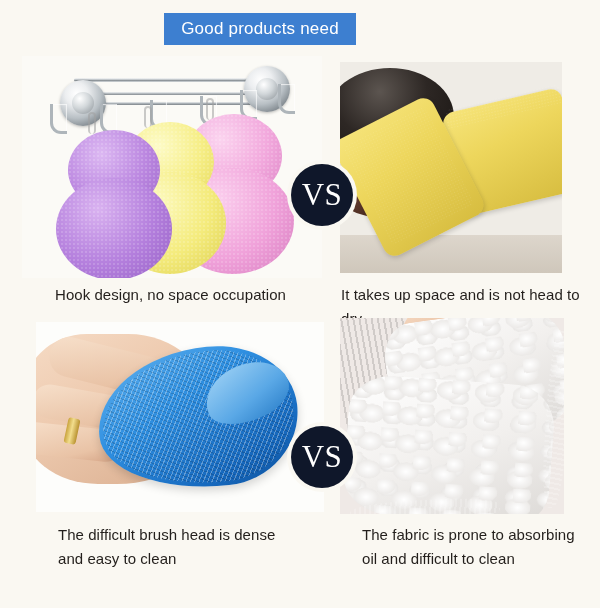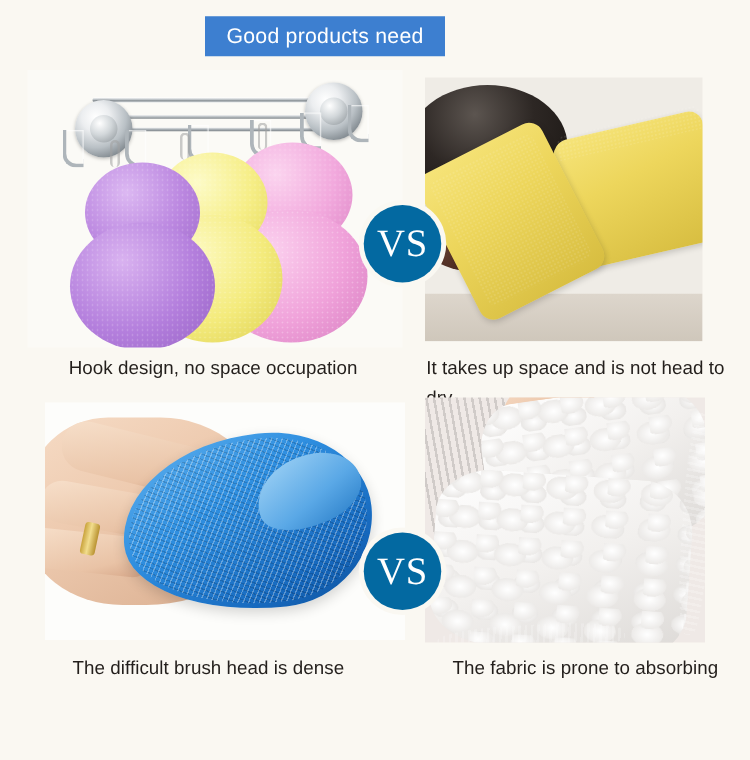"VS" .vs-badge { background: #0369a1 -> #0f172a }
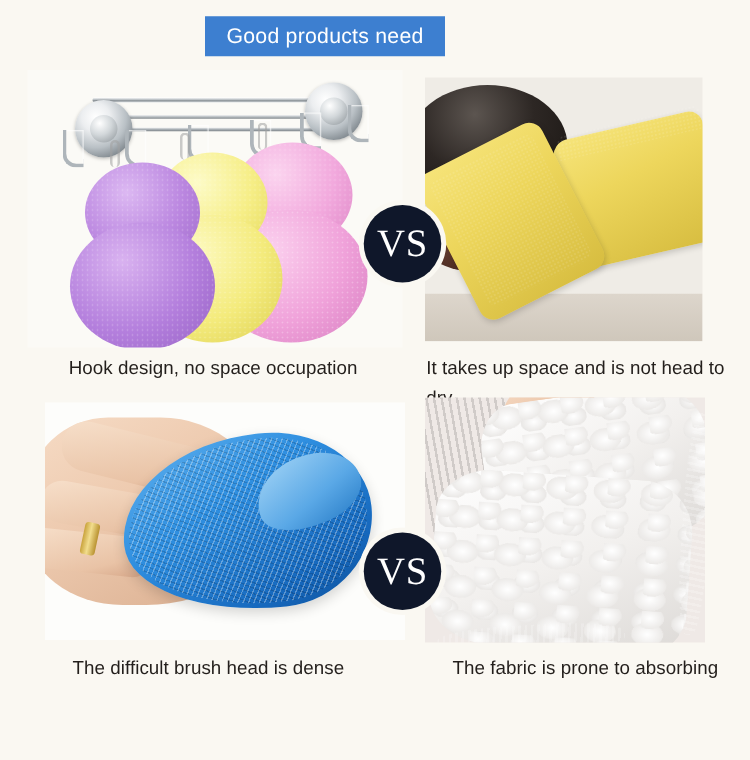"and easy to clean" div { html: none -> <div>and easy to clean</div> }
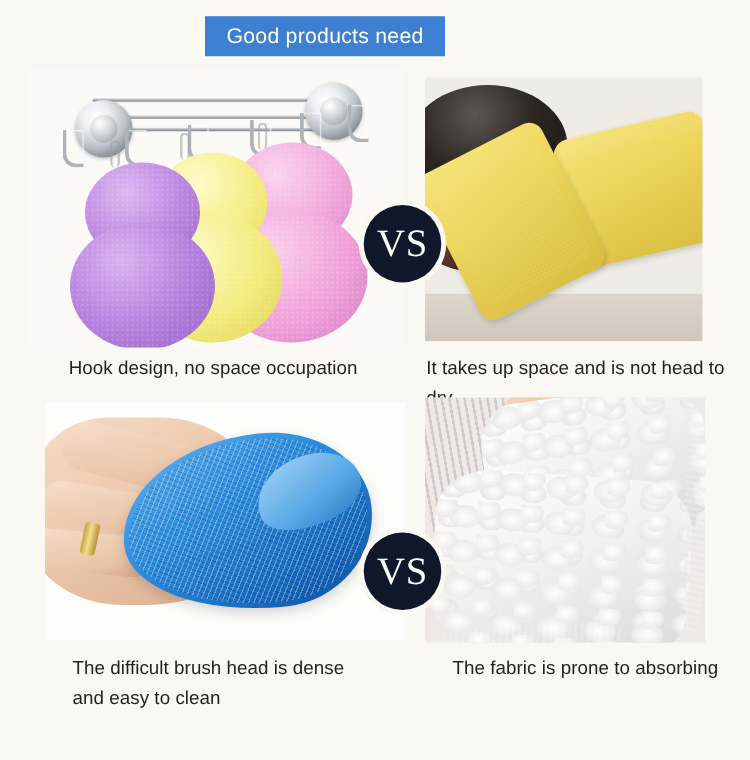"oil and difficult to clean" div { html: none -> <div>oil and difficult to clean</div> }
